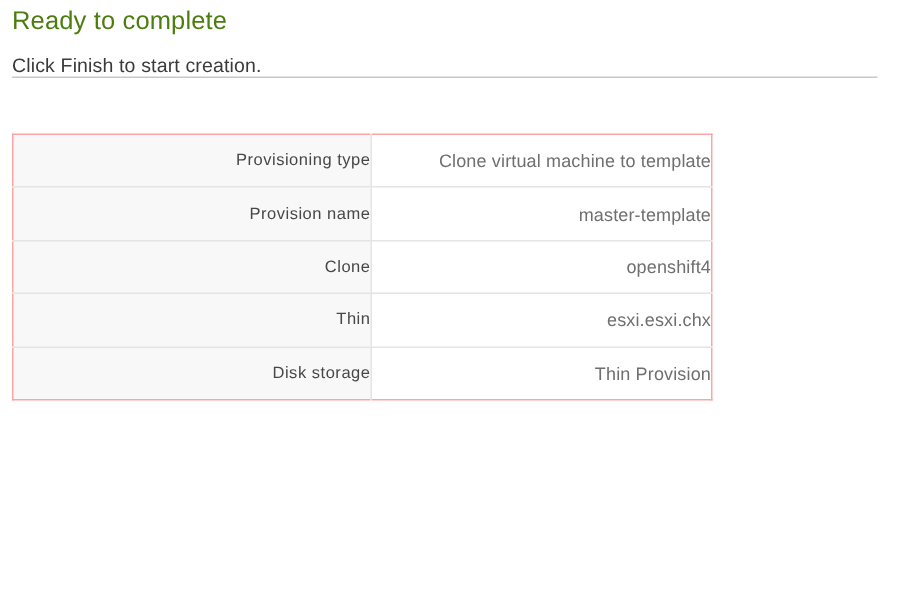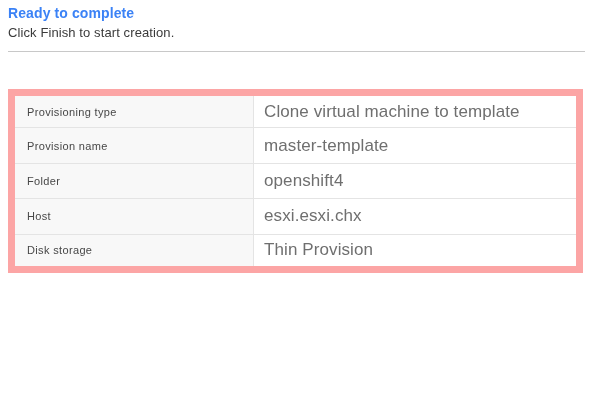"Ready to complete" .wizard-title { color: #3b82f6 -> #4d7c0f; font-size: 14px -> 17px; font-weight: bold -> normal }
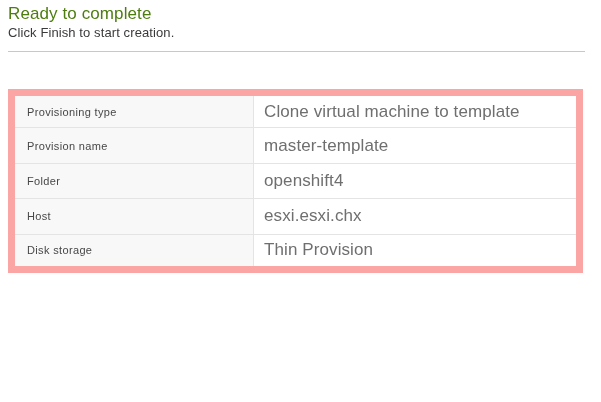"Click Finish to start creation." .wizard-subtitle { margin-top: 2px -> 13px }
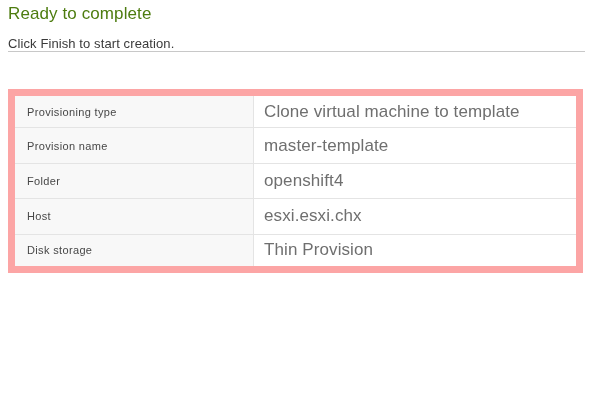"Provisioning type" .summary-table { border: 7px solid #fca5a5 -> 1px solid #fca5a5; text-align: none -> right; width: 575px -> 467px }
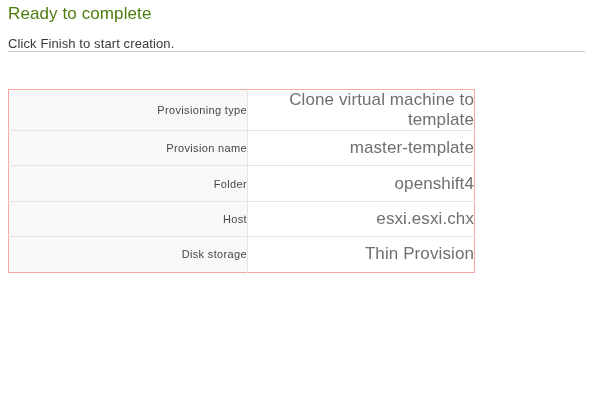"Clone virtual machine to template" td.cell-value { font-size: 17px -> 12px }
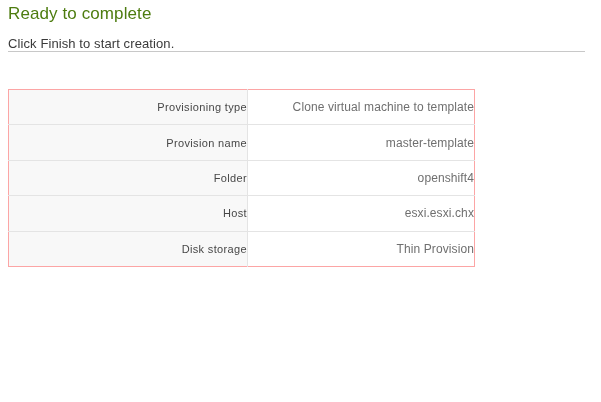"Folder" td.cell-label { text: Folder -> Clone }
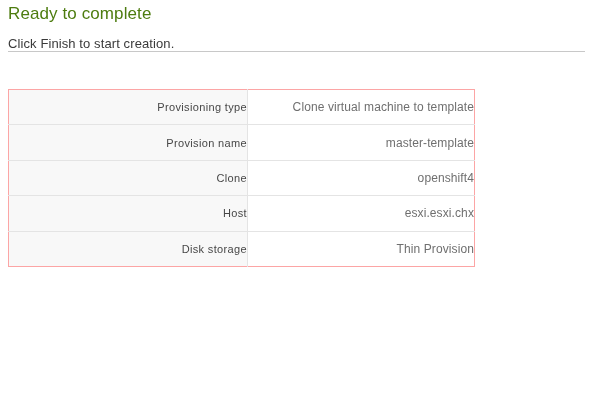"Host" td.cell-label { text: Host -> Thin }
